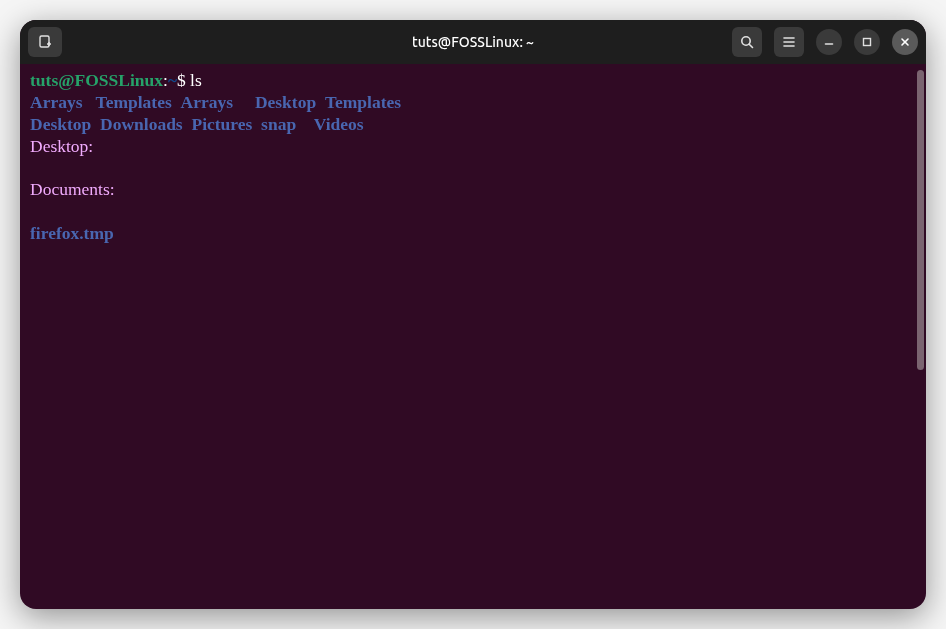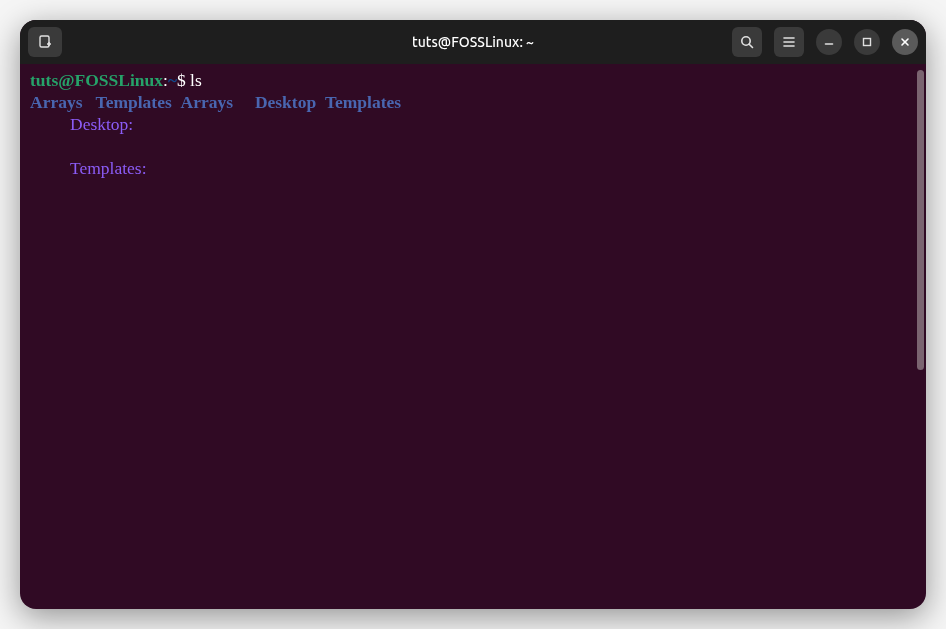"Desktop Downloads Pictures snap Videos" div.line { html: none -> <div><span>Desktop</span><span> </span><span>Downloads</span><span> </span><span>Pictures</span><span> </span><span>snap</span><span> </span><span>Videos</span></div> }
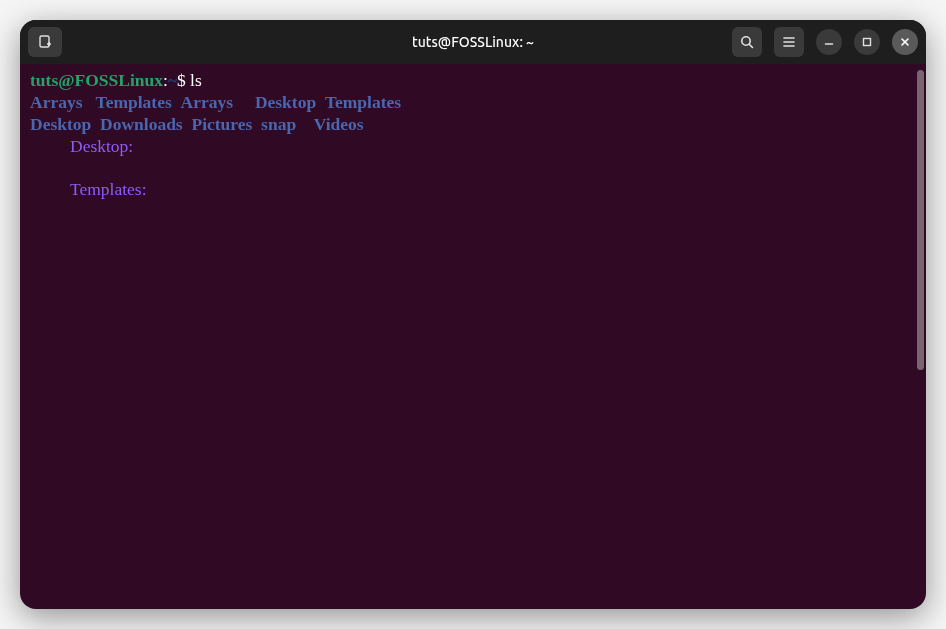"Desktop:" .plain { color: #8b5cf6 -> #f0abfc; margin-left: 40px -> none }
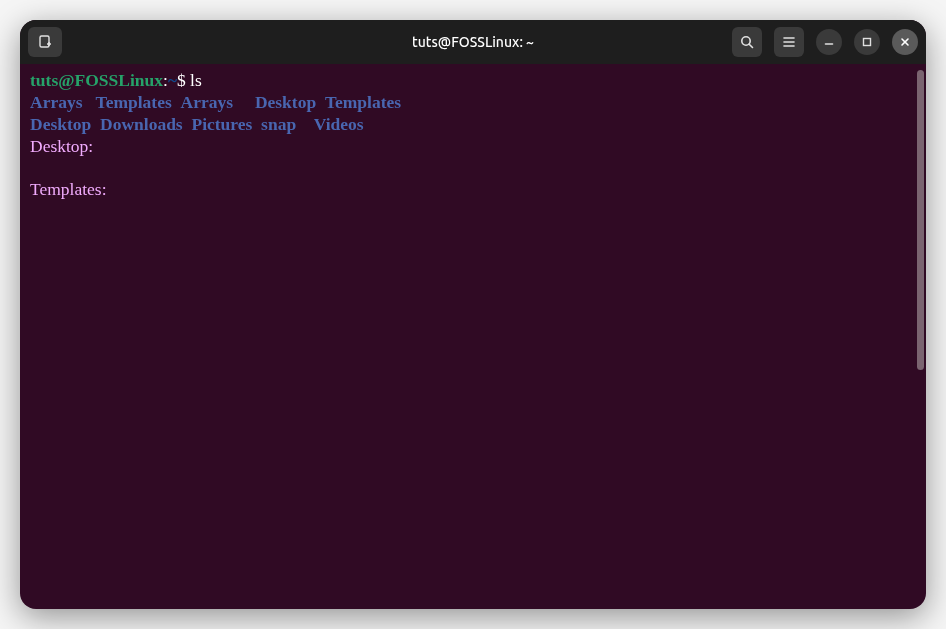"Templates:" div.line { text: Templates -> Documents }
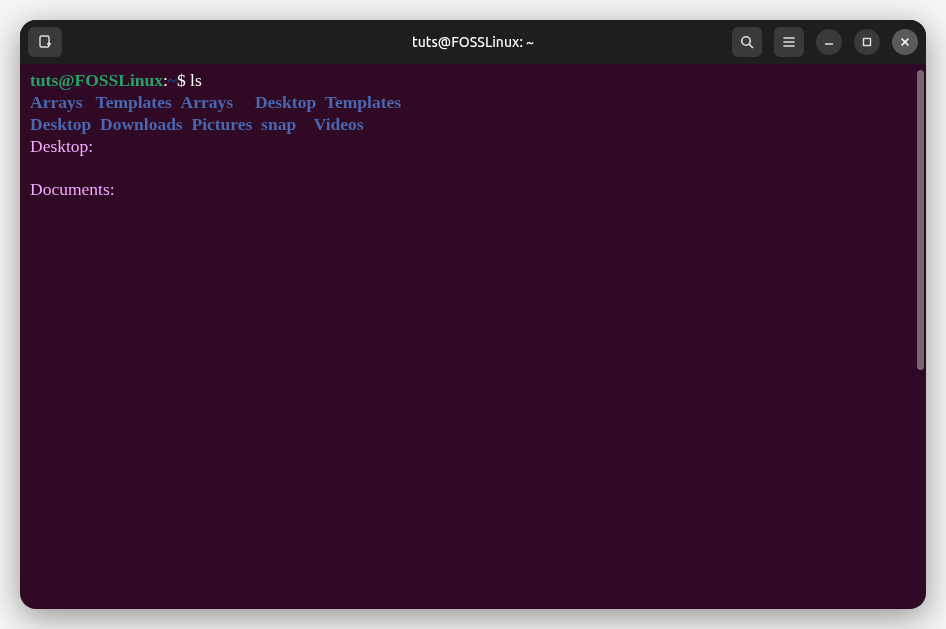"firefox.tmp" div.line { html: none -> <div><span>firefox.tmp</span></div> }
